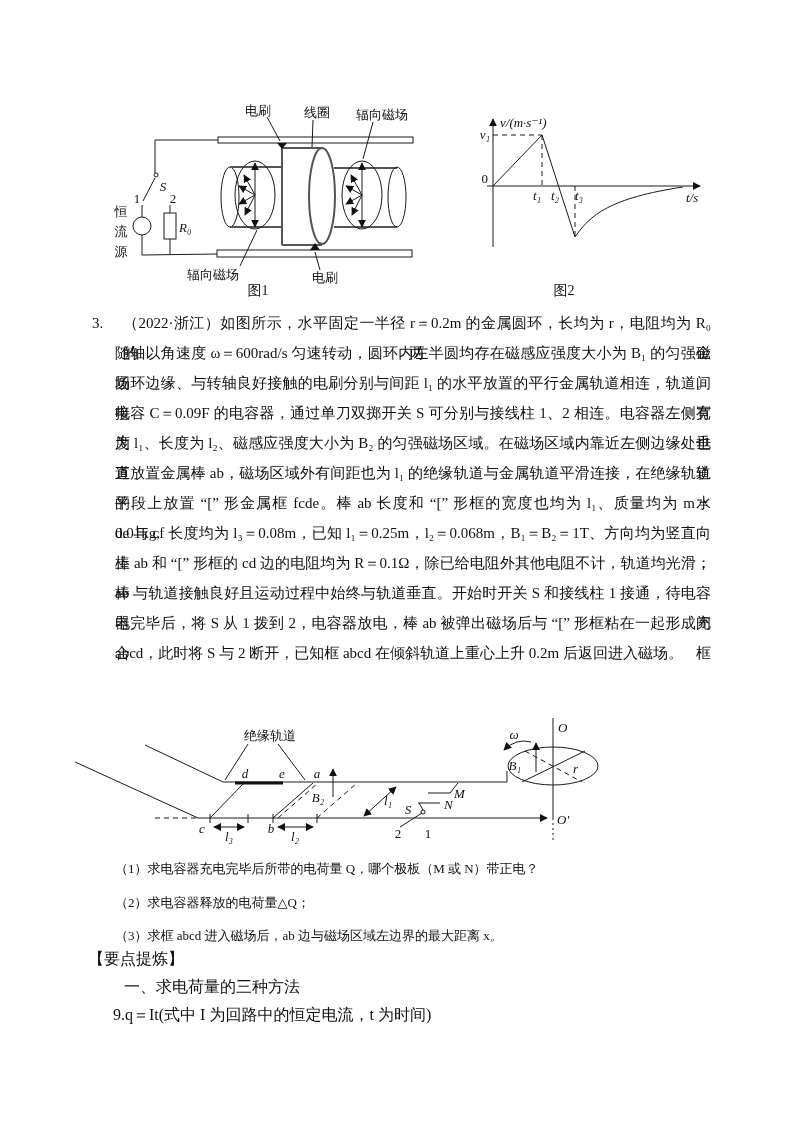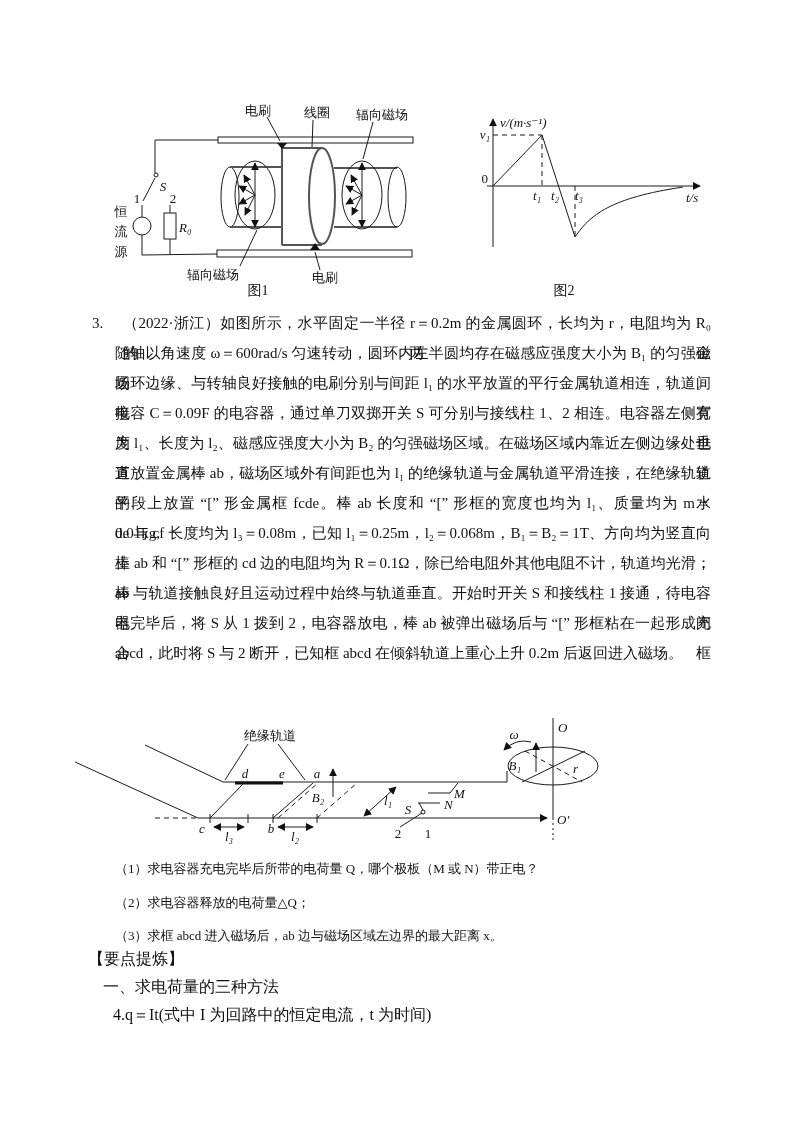"一、求电荷量的三种方法" div.secline { left: 103px -> 124px }
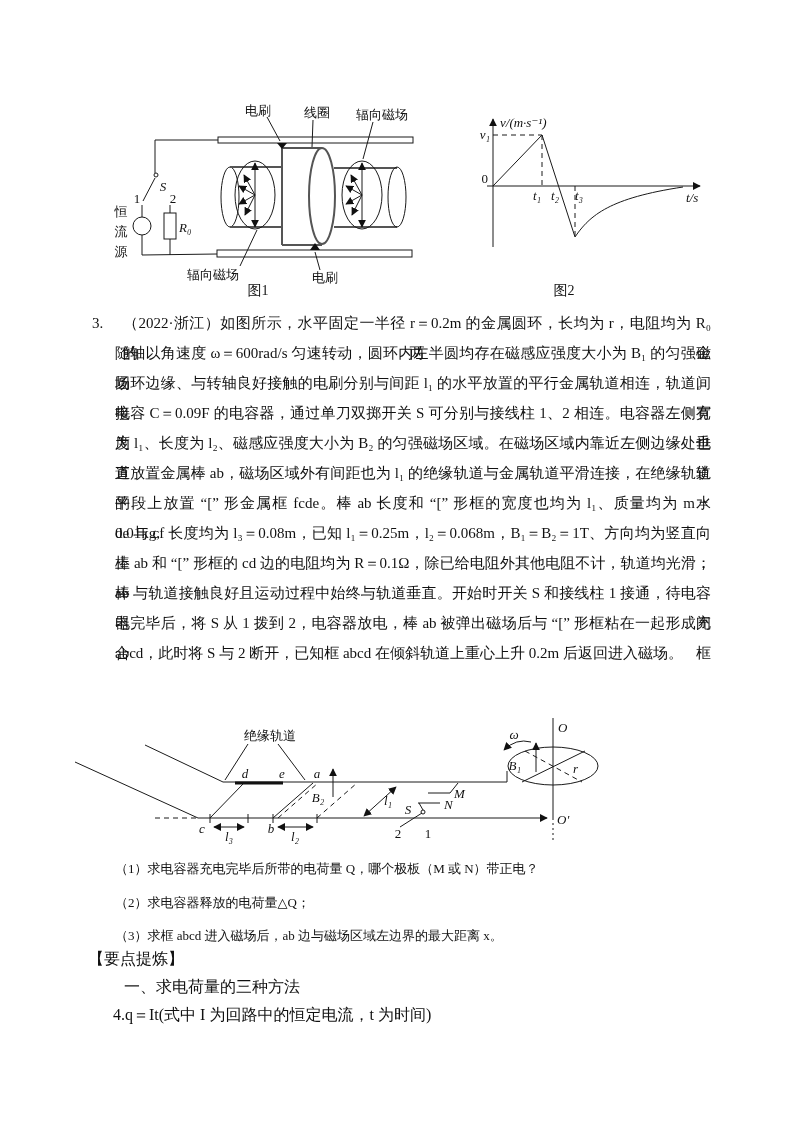"4.q＝It(式中 I 为回路中的恒定电流，t 为时间)" div.secline { text: 4.q -> 9.q }
